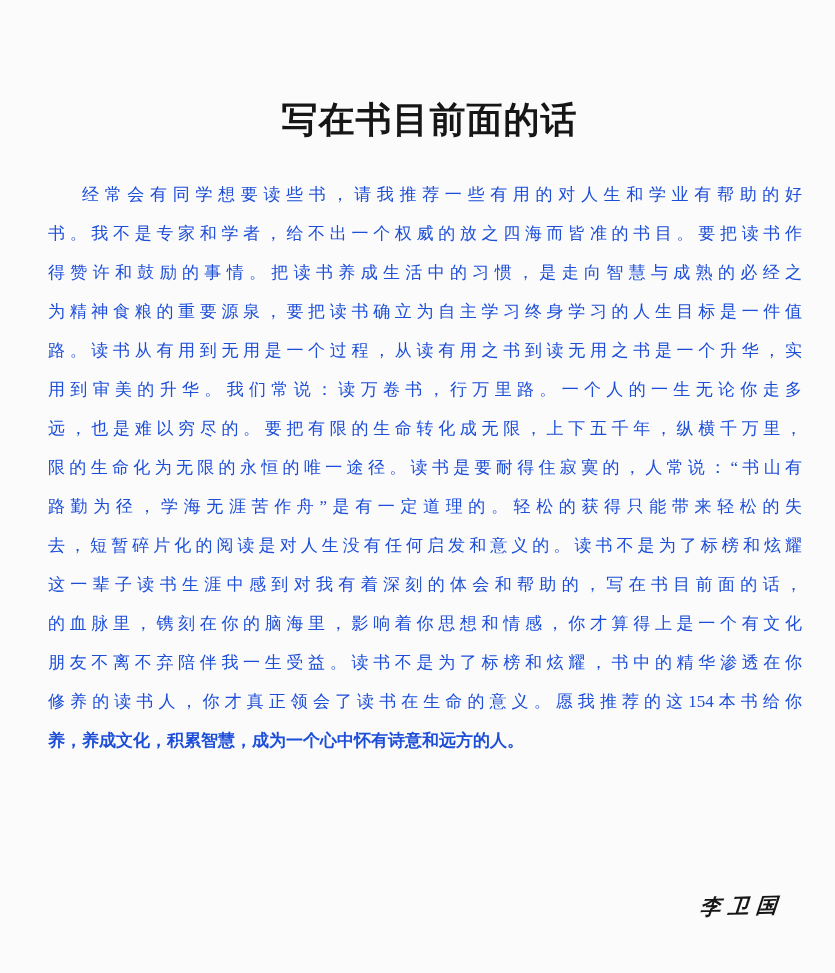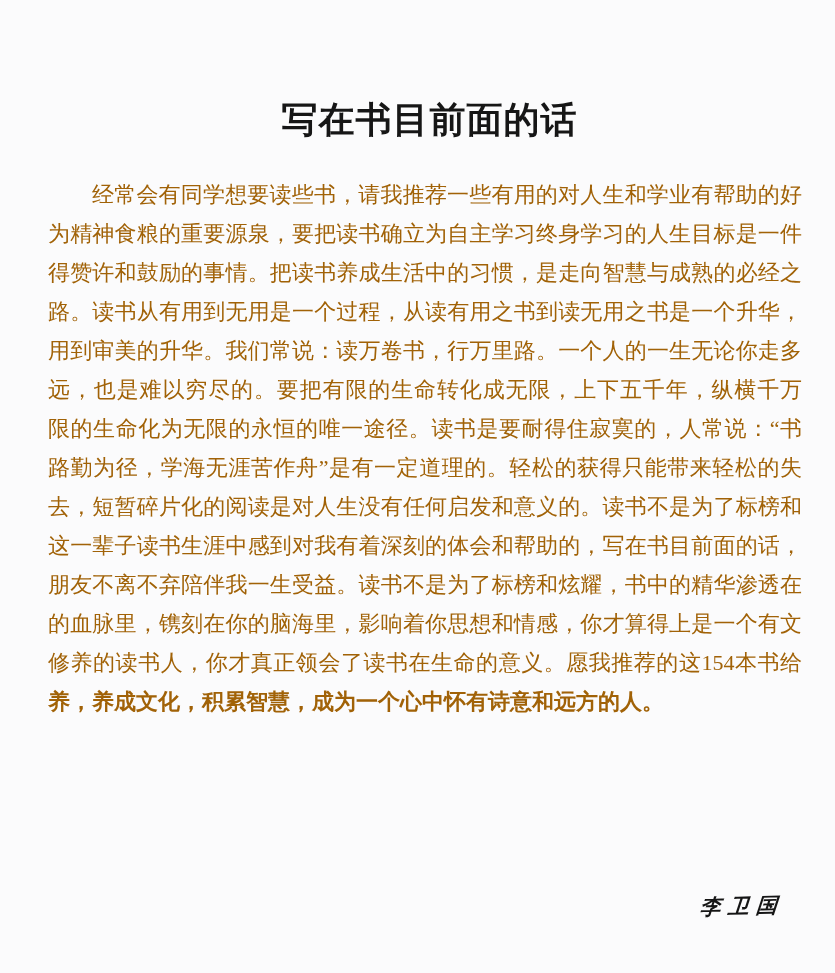"经常会有同学想要读些书，请我推荐一些有用的对人生和学业有帮助的好" .body-text { color: #a16207 -> #1d4ed8; font-size: 22px -> 17px }
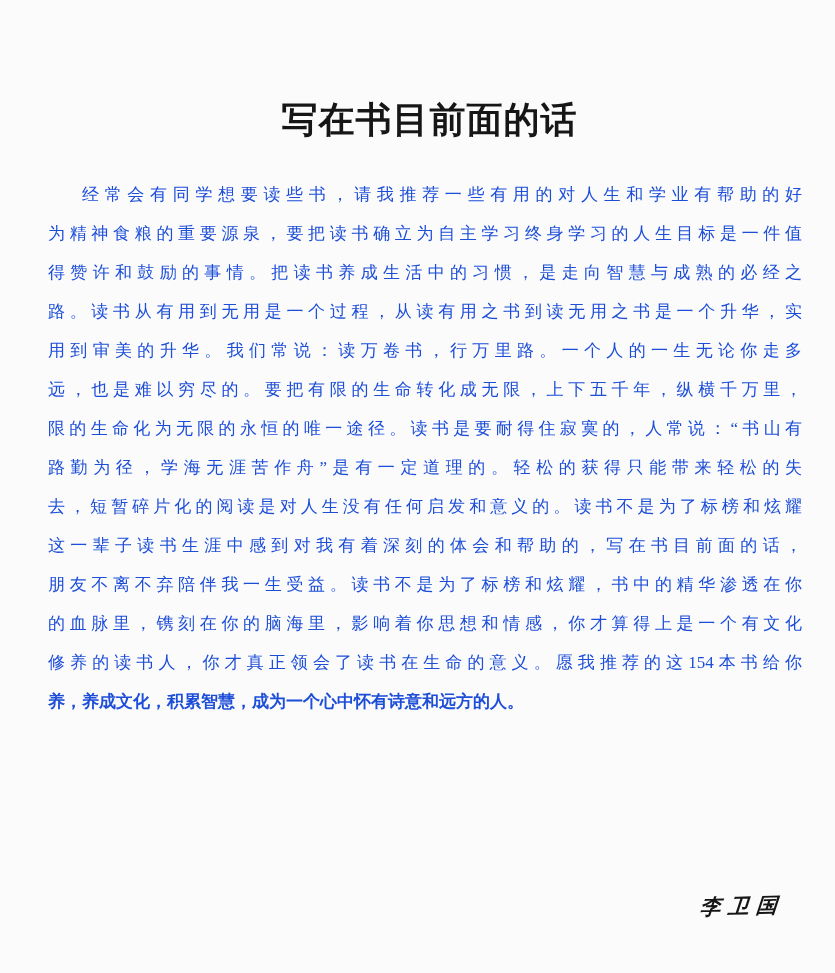"书。我不是专家和学者，给不出一个权威的放之四海而皆准的书目。要把读书作" div.bline { html: none -> <div>书。我不是专家和学者，给不出一个权威的放之四海而皆准的书目。要把读书作</div> }
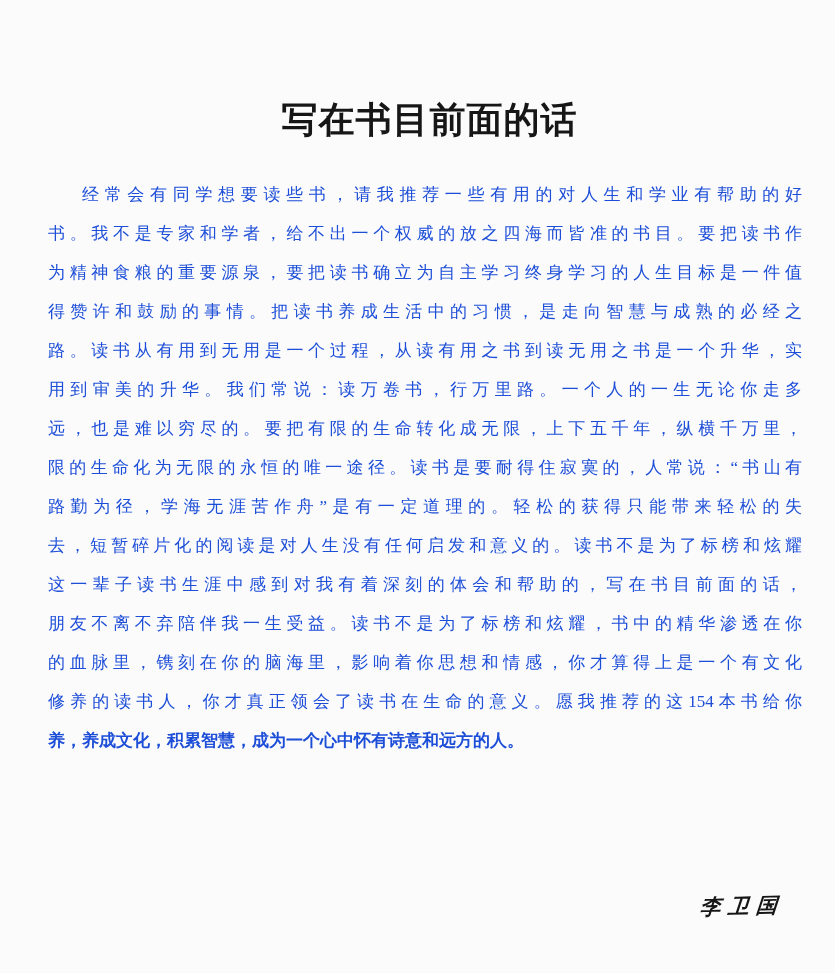"为精神食粮的重要源泉，要把读书确立为自主学习终身学习的人生目标是一件值" div.bline { order: before "得赞许和鼓励的事情。把读书养成生活中的习惯，是走向智慧与成熟的必经之" -> after "得赞许和鼓励的事情。把读书养成生活中的习惯，是走向智慧与成熟的必经之" }
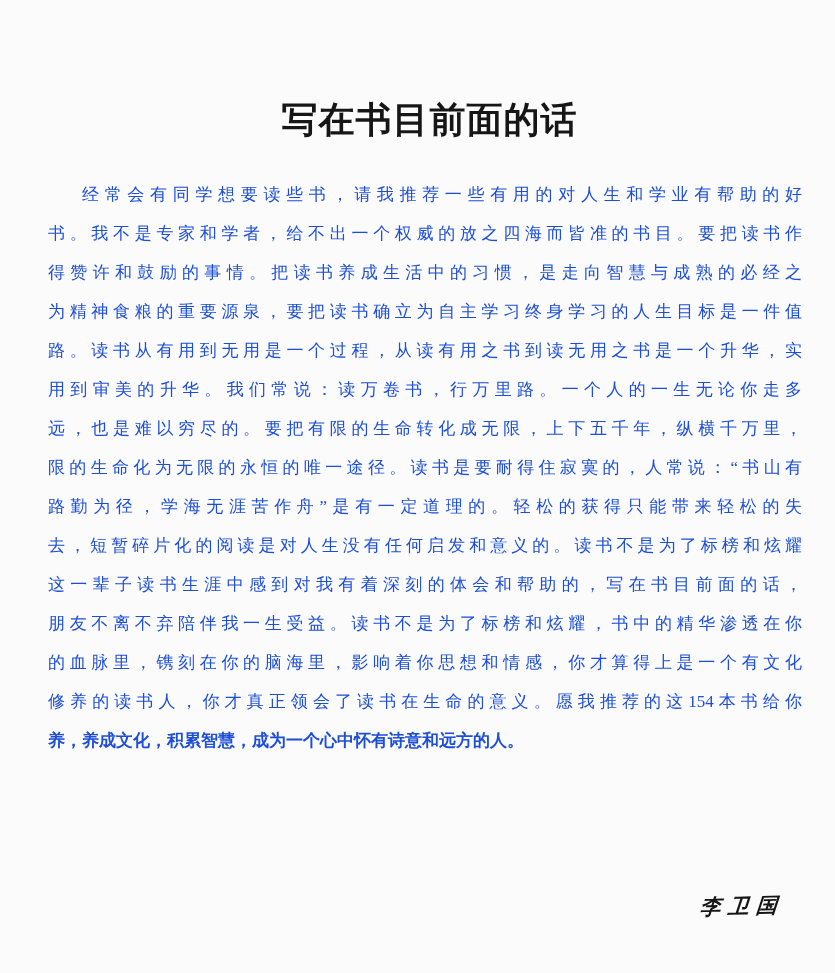"朋友不离不弃陪伴我一生受益。读书不是为了标榜和炫耀，书中的精华渗透在你" div.bline { order: before "的血脉里，镌刻在你的脑海里，影响着你思想和情感，你才算得上是一个有文化" -> after "的血脉里，镌刻在你的脑海里，影响着你思想和情感，你才算得上是一个有文化" }
